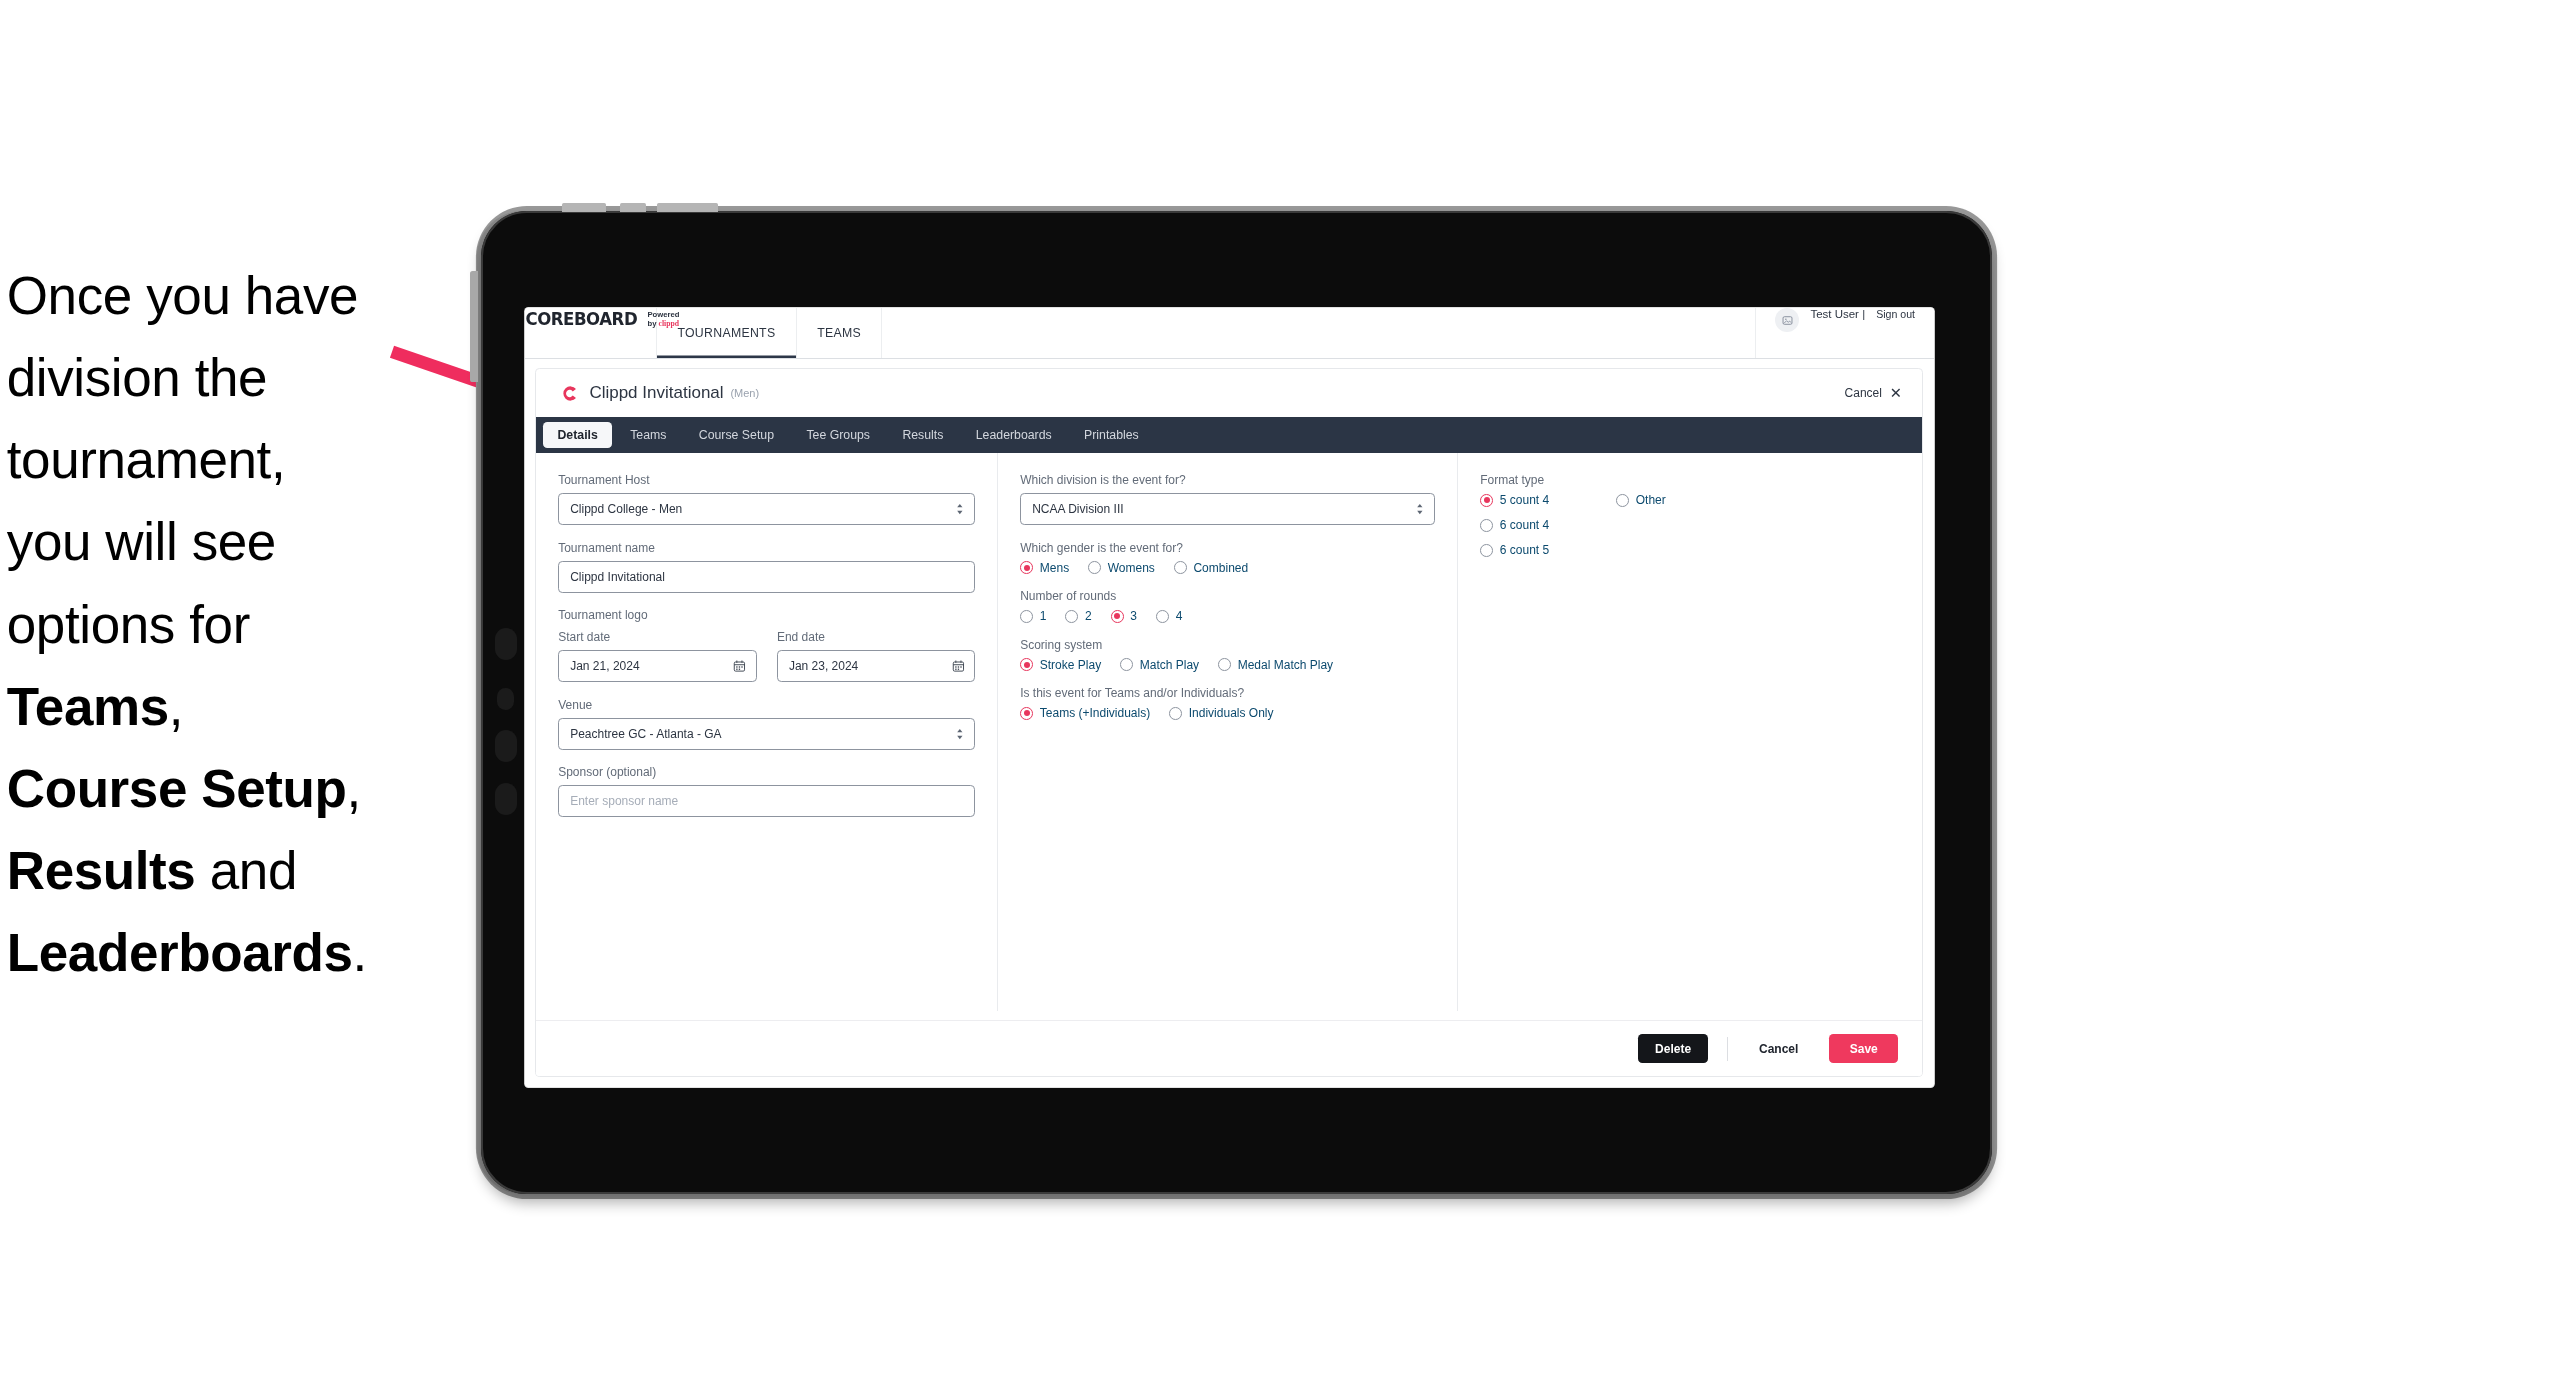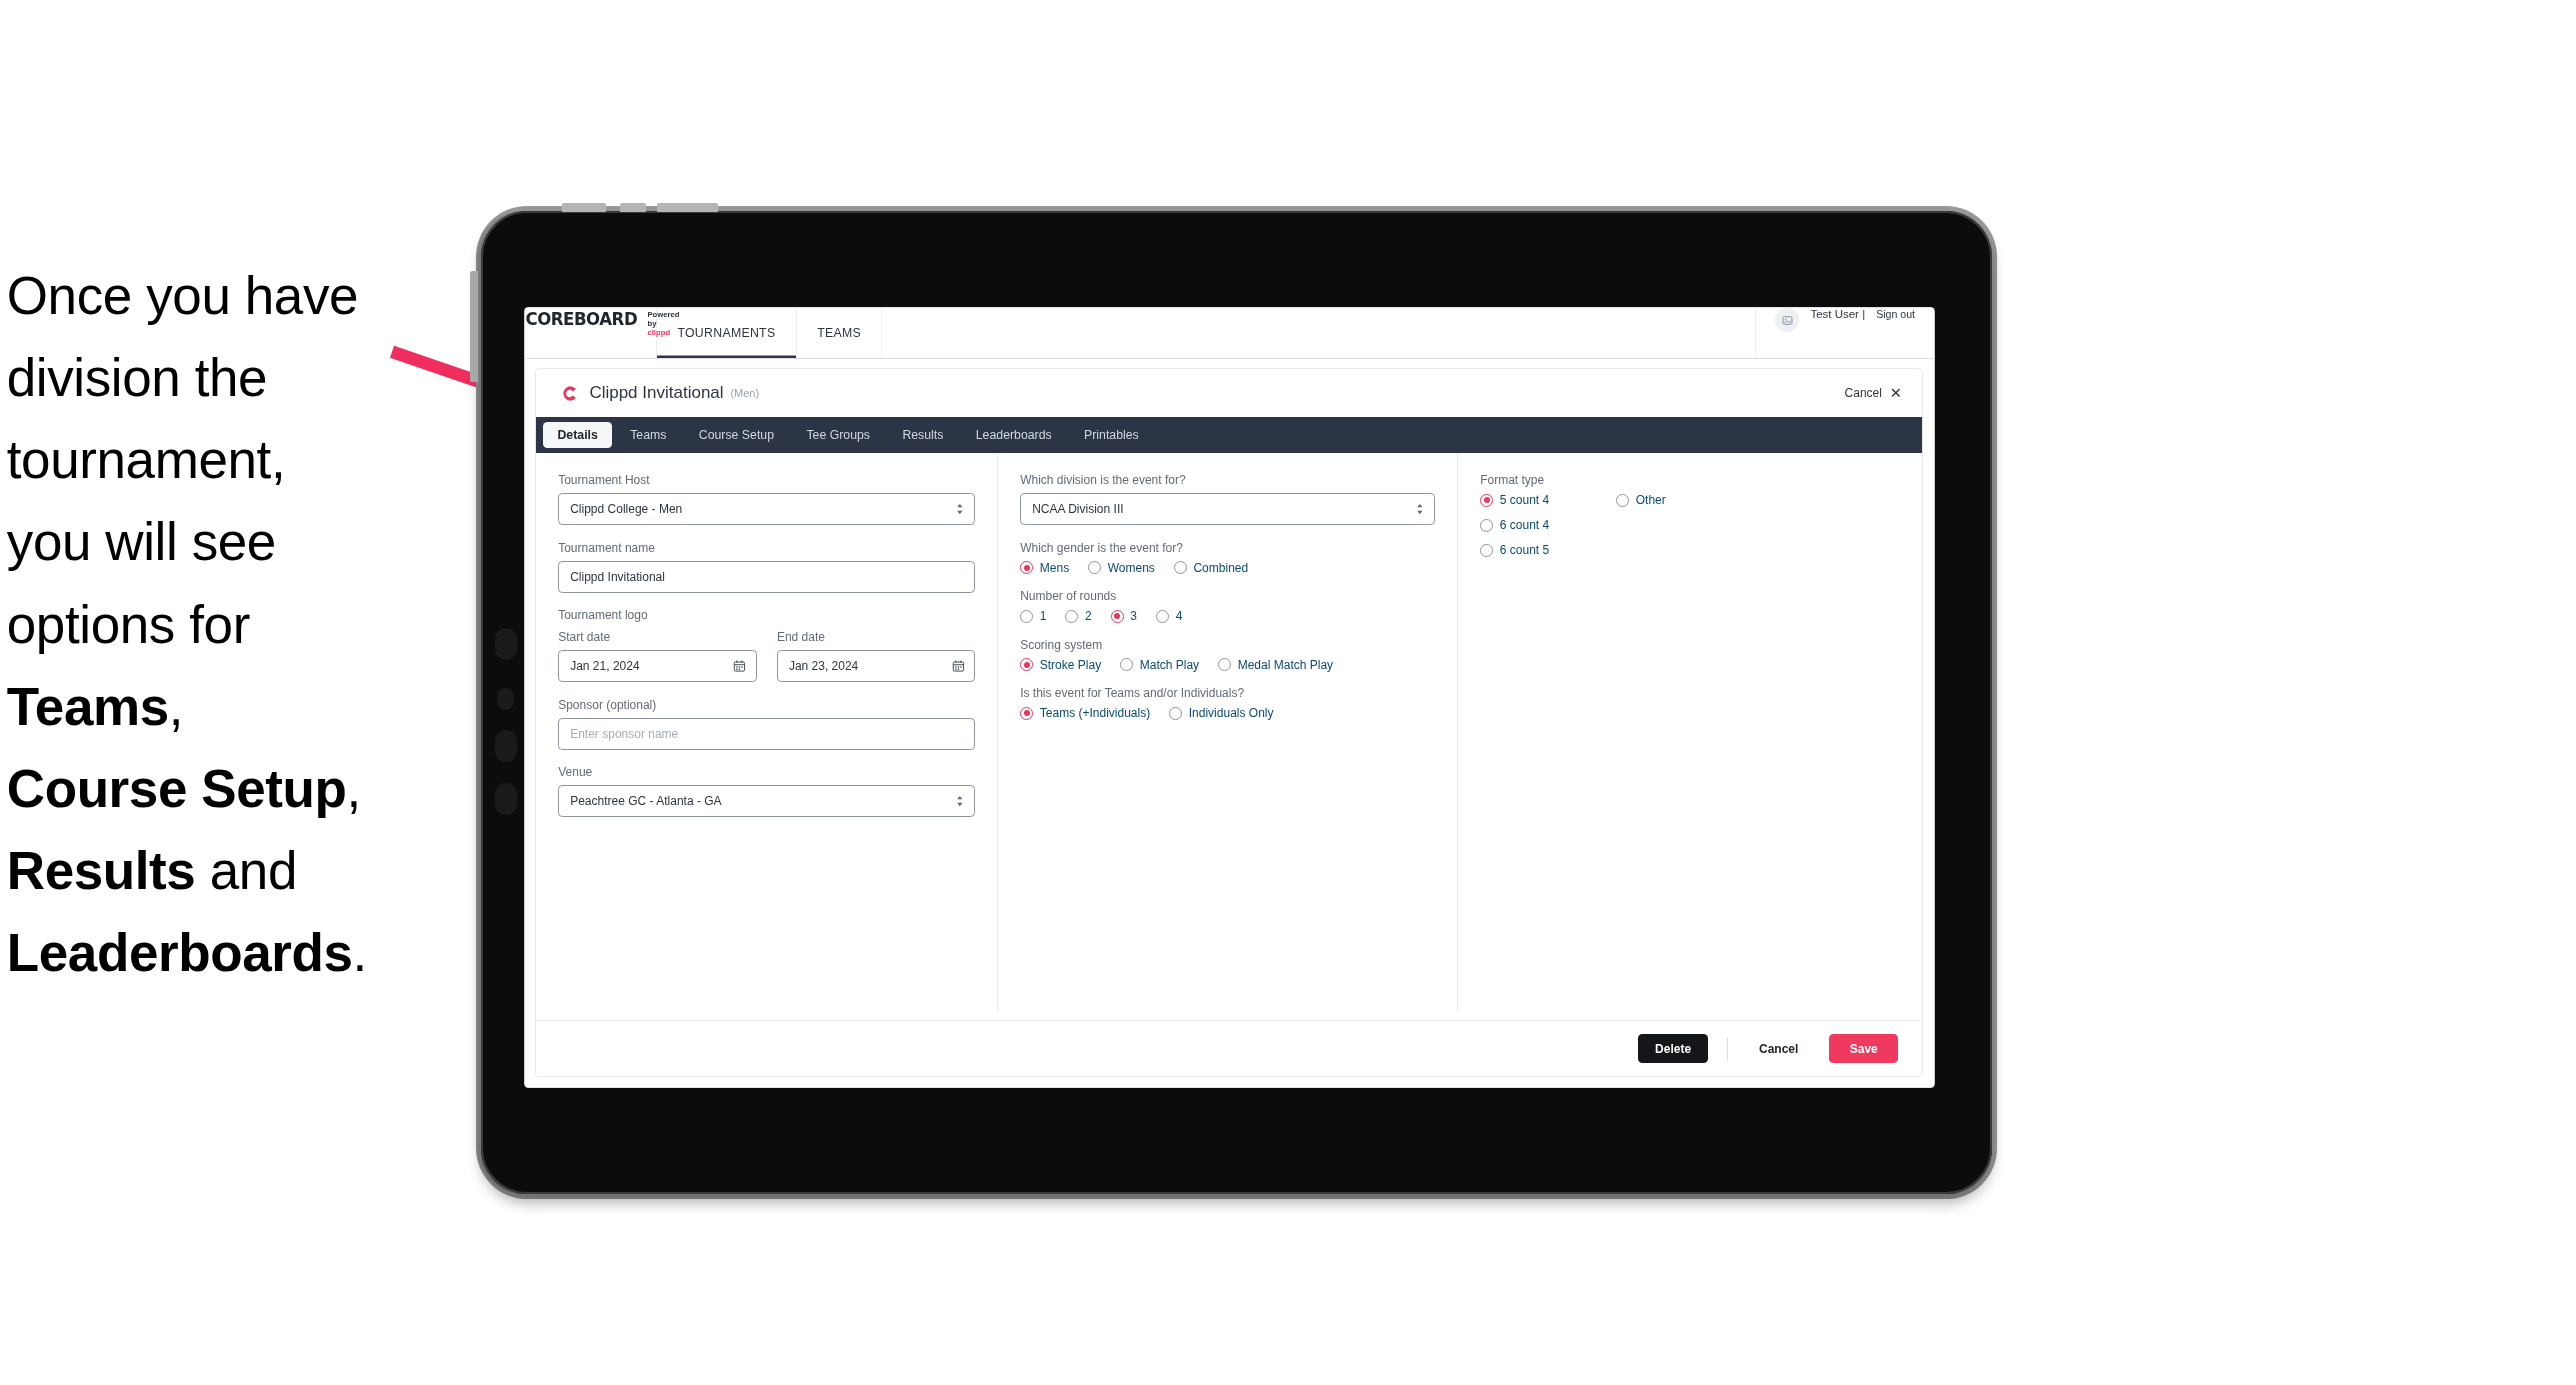"clippd" #brand-sub i { font-family: none -> Liberation Serif, serif }
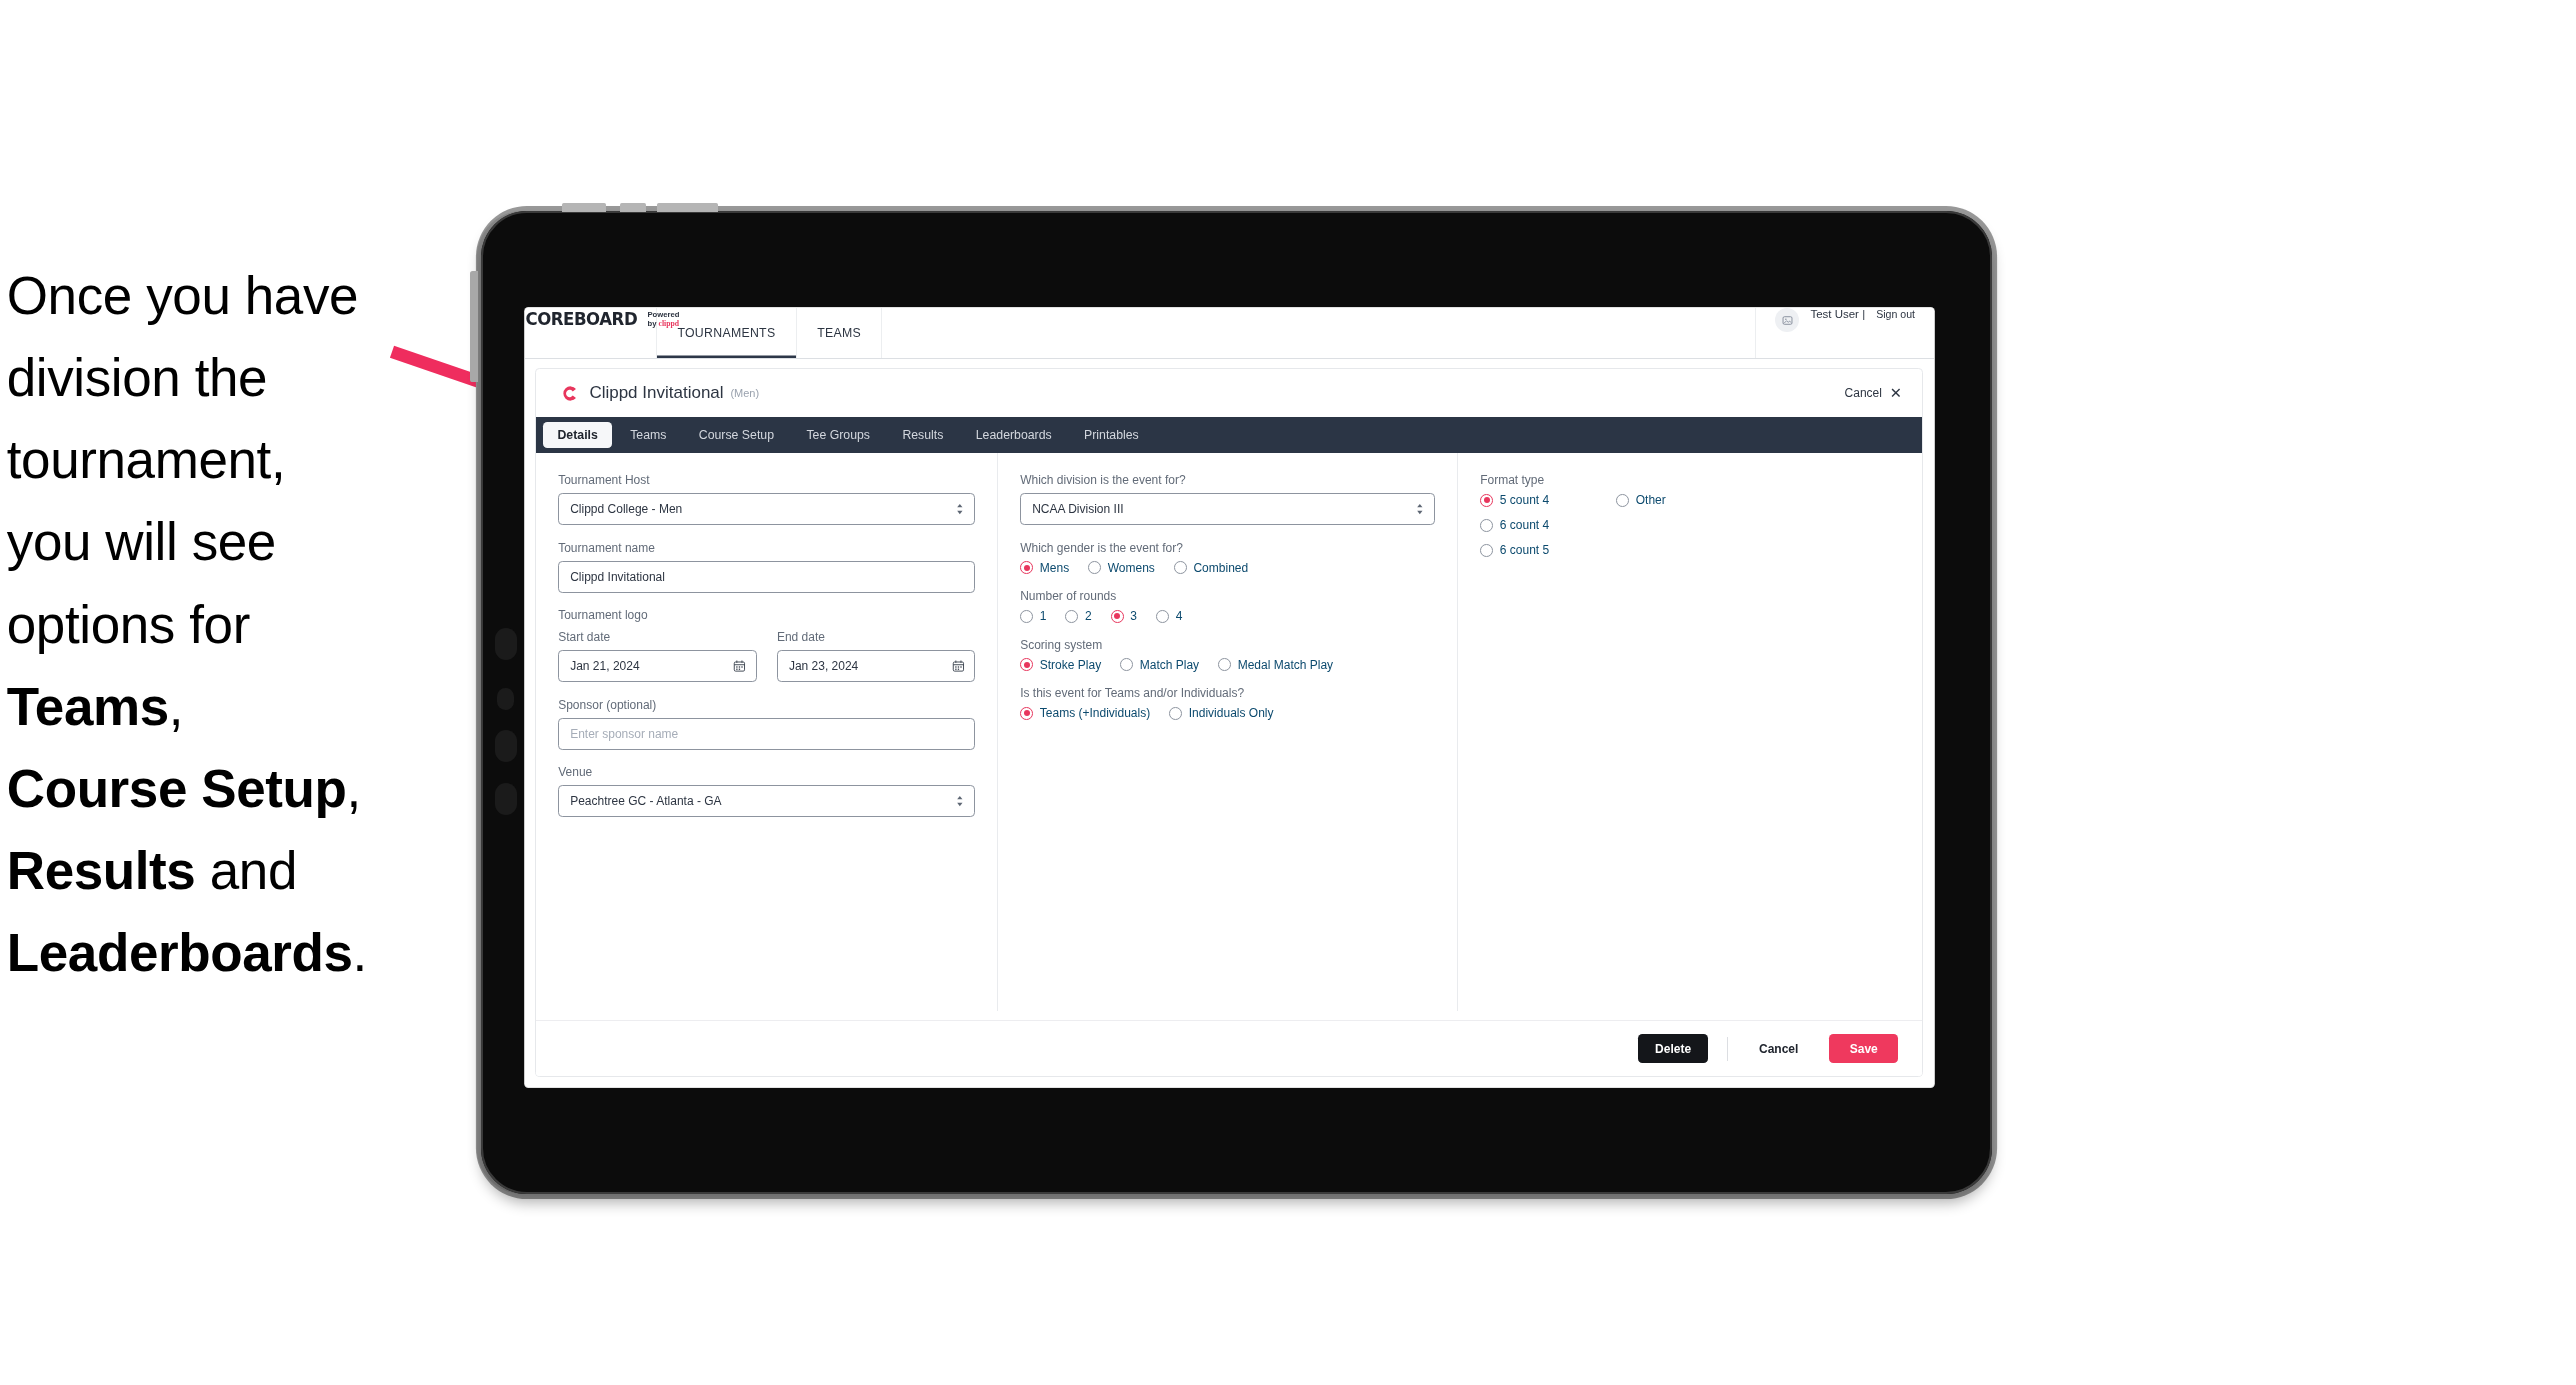"Sponsor (optional)" div.fgroup { order: before "Venue" -> after "Venue" }
